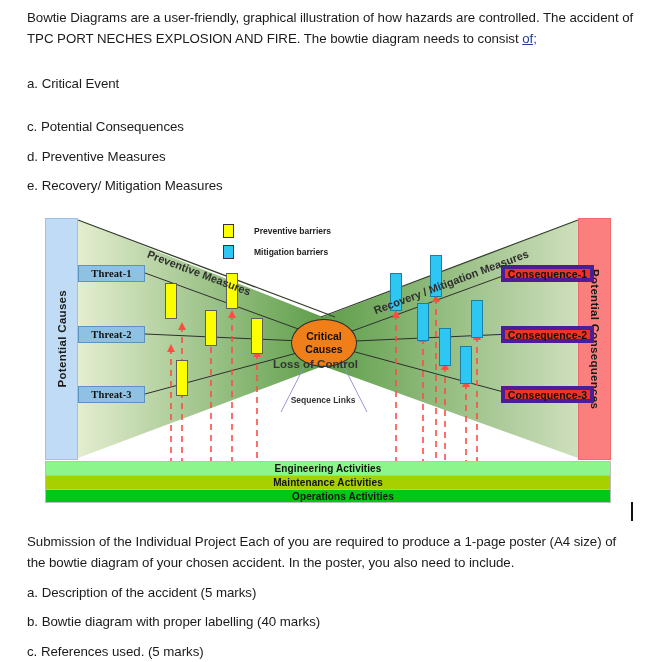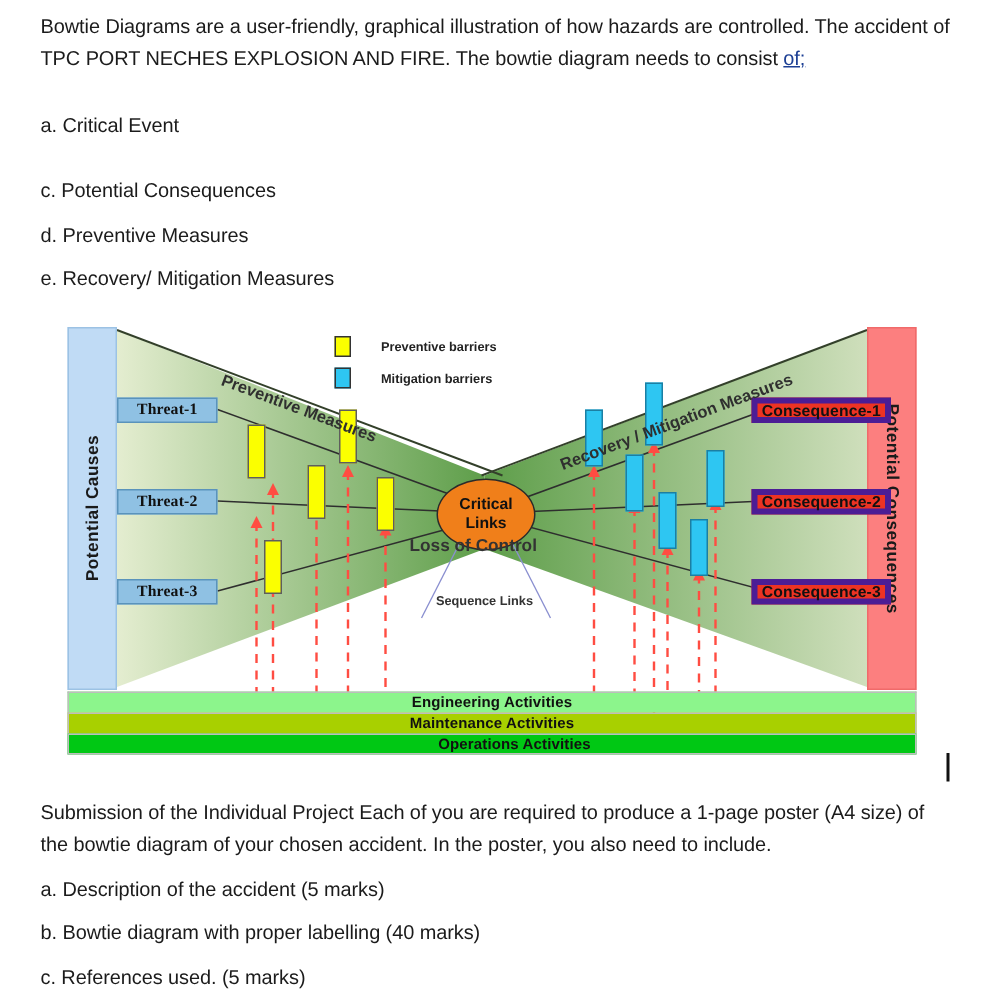"Links" div { text: Links -> Causes }
